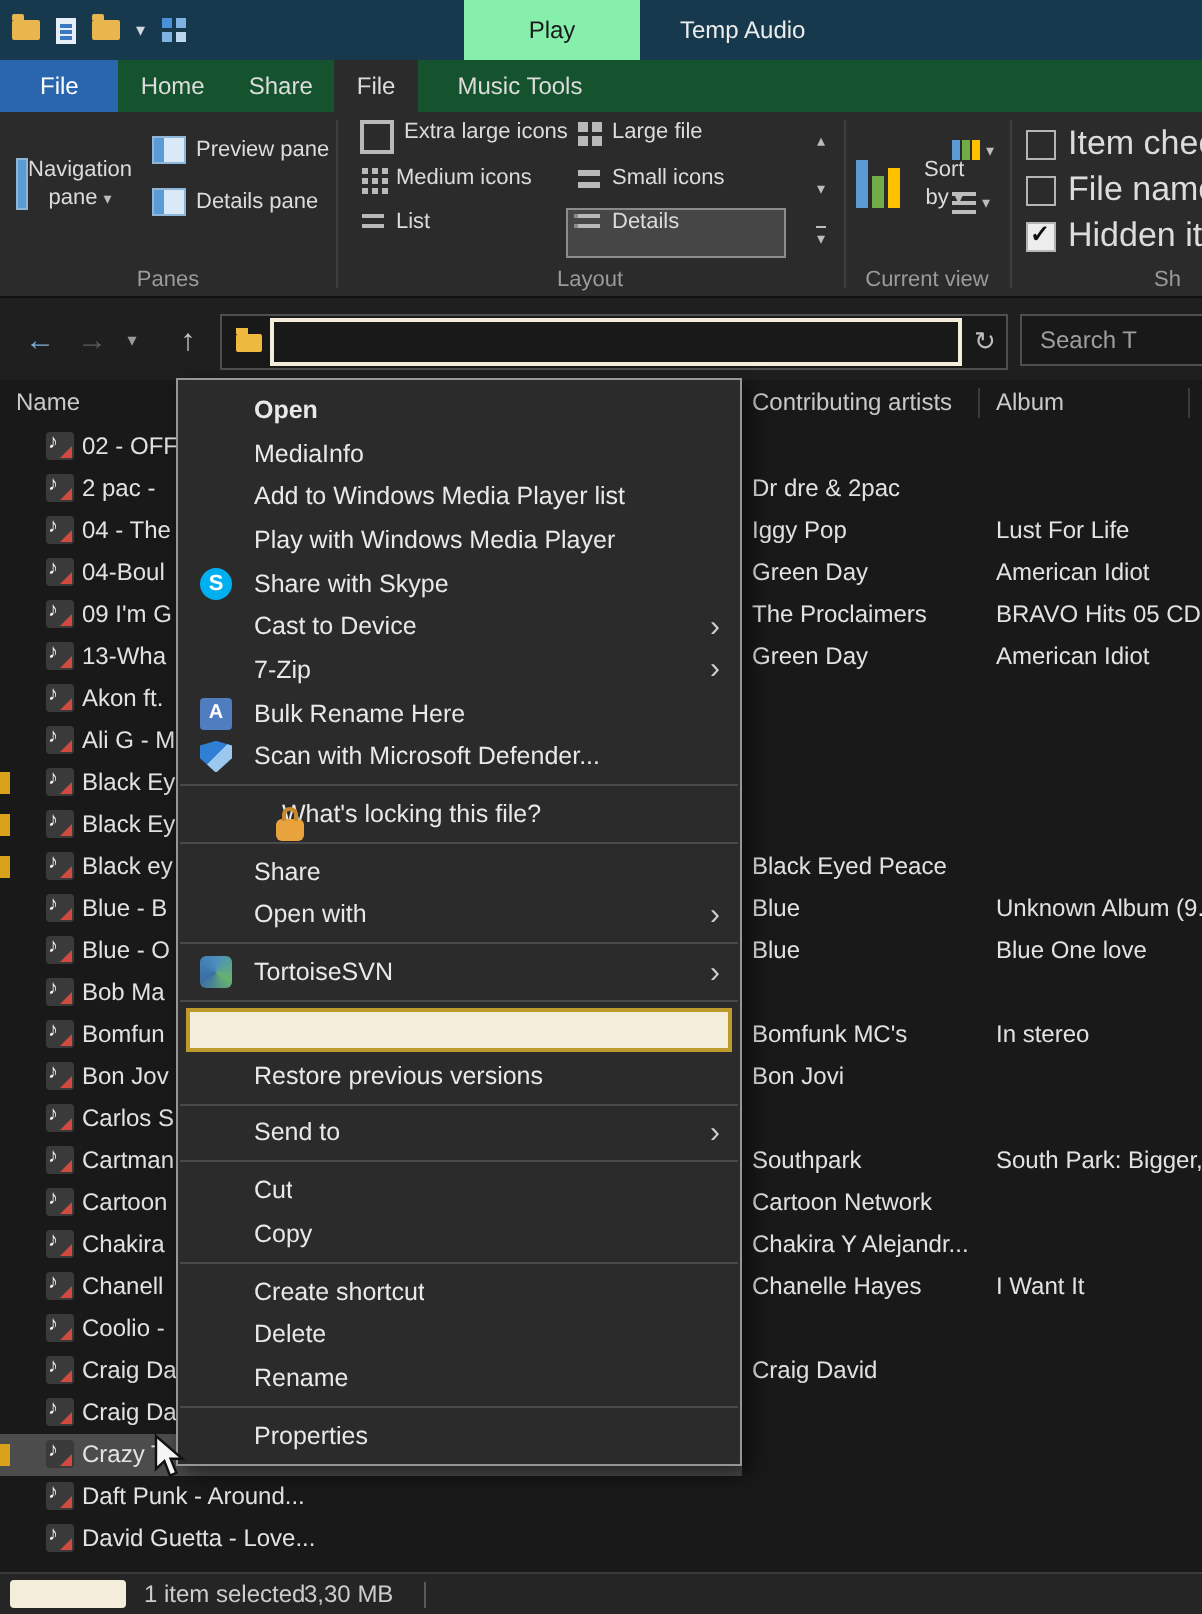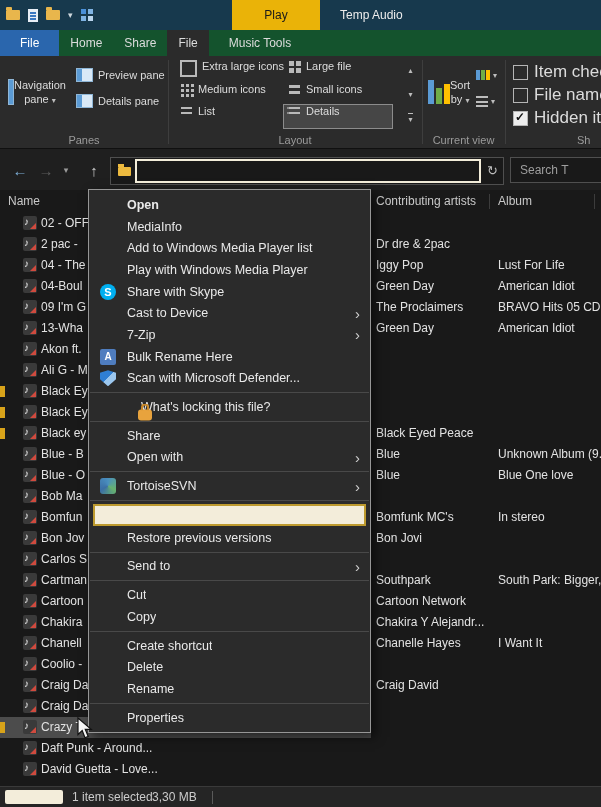"Play" .play-tab { background: #eab308 -> #86efac }
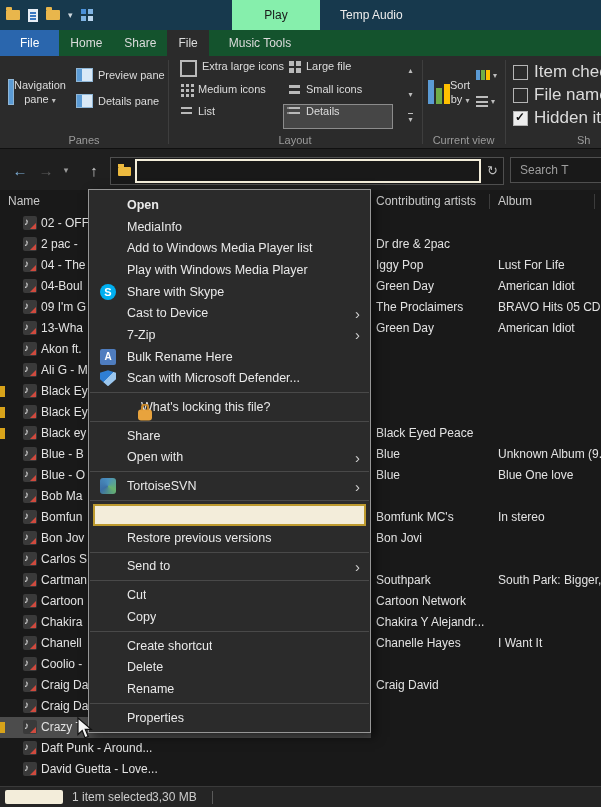"Sort" .sort-btn { gap: none -> 12px }
